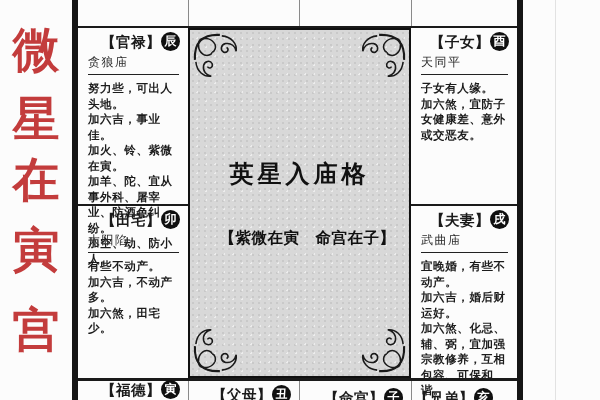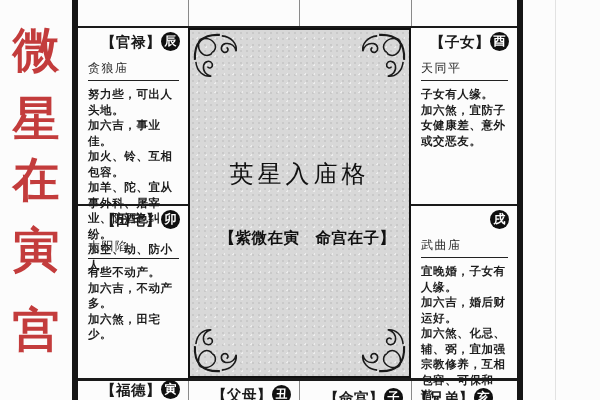"贪狼庙" .cell-star { margin-top: 8px -> 2px }
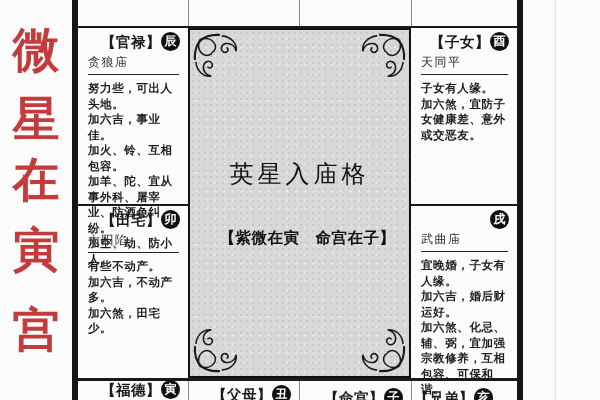"加火、铃、互相包容。" div { text: 互相包容 -> 紫微在寅 }
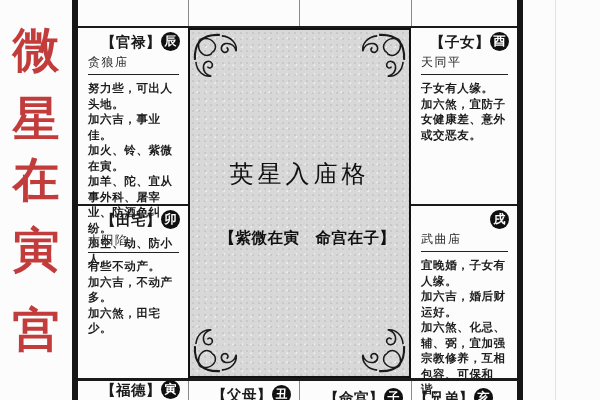"英星入庙格" .center-title { font-weight: 400 -> 700 }
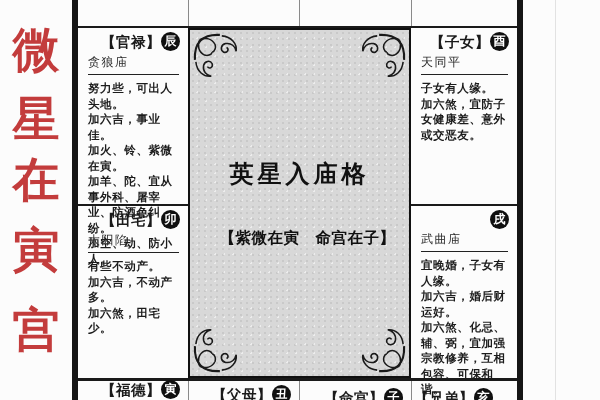"【夫妻】" span.cell-label { html: none -> <span>【夫妻】</span> }
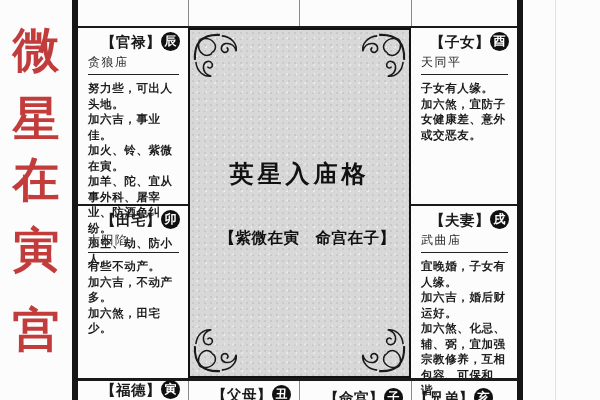"宜晚婚，子女有人缘。" div { text: 子女有人缘 -> 有些不动产 }
